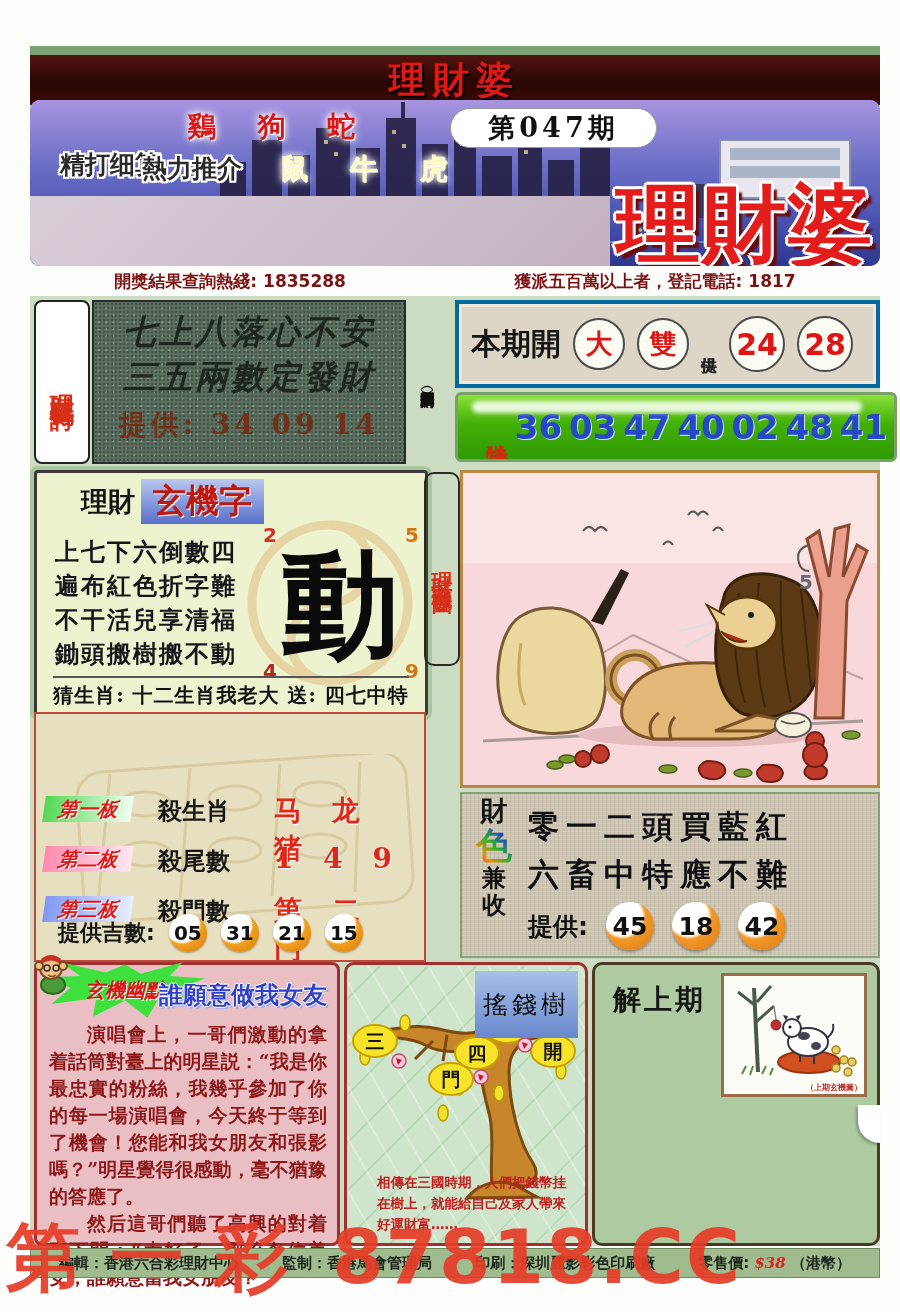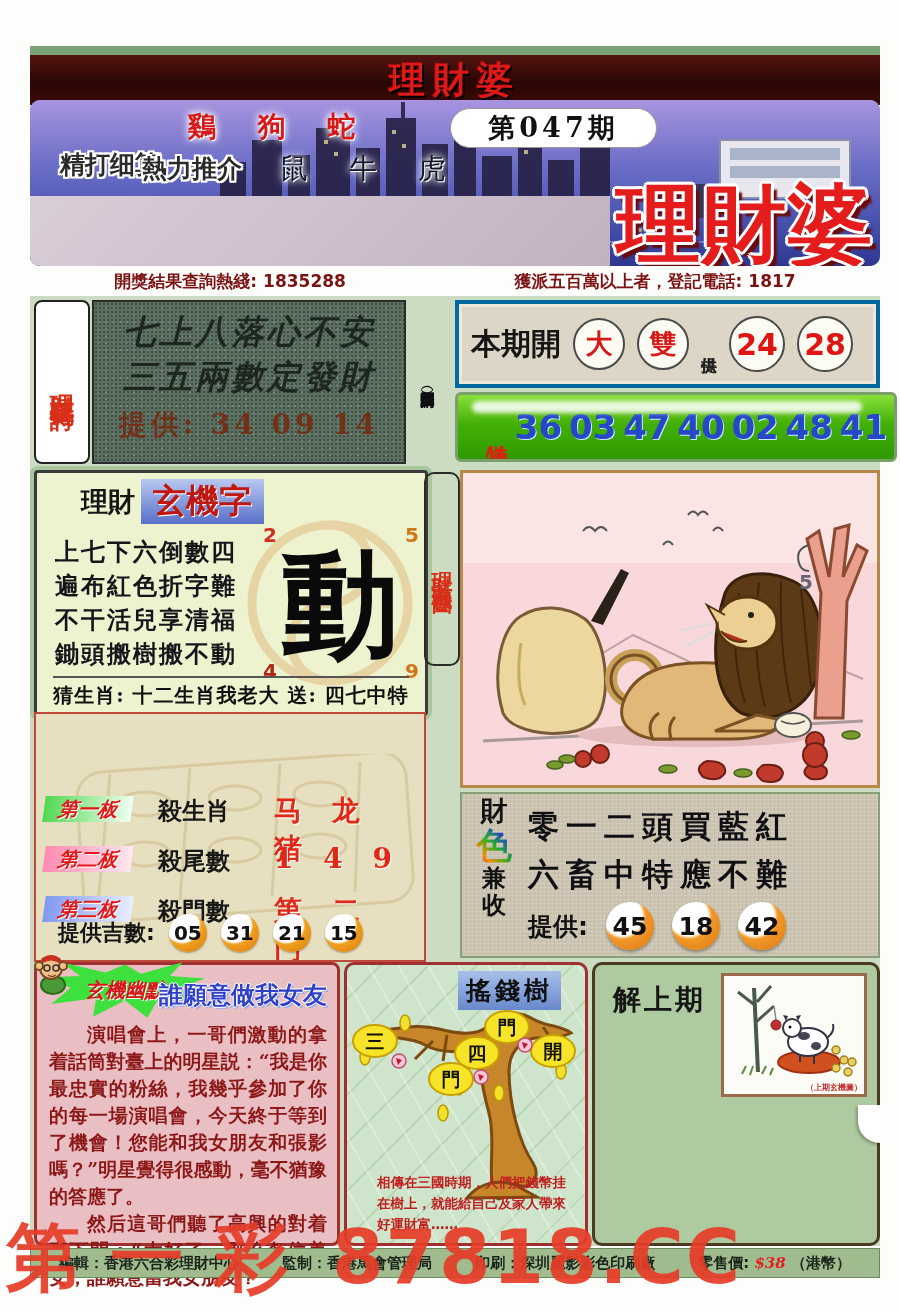"鼠 牛 虎" .animals2 { color: #0f172a -> #fef9c3; font-weight: 400 -> 700 }
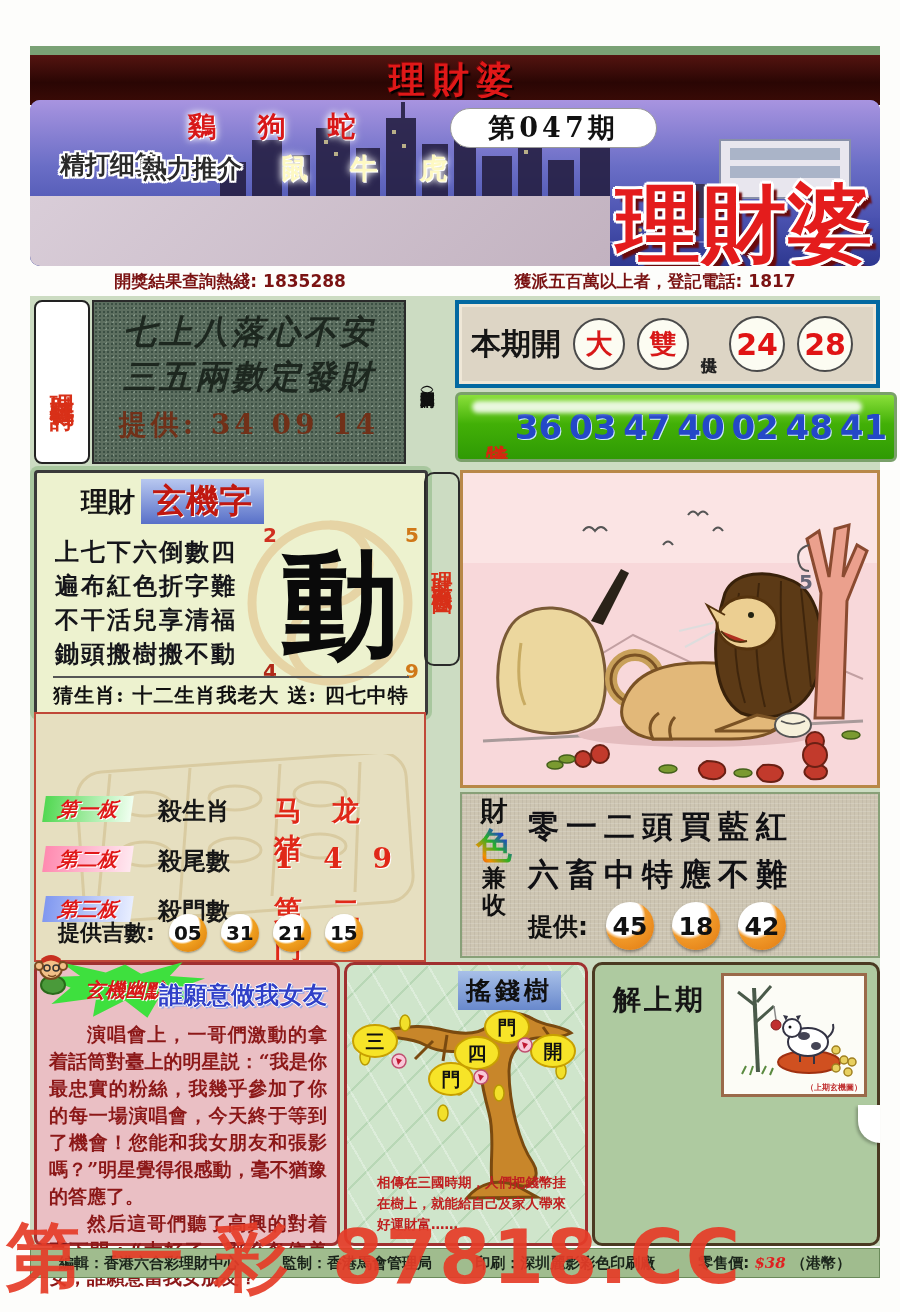"搖錢樹" .tree-title { font-weight: 700 -> 400; padding: 3px 8px -> 17px 8px; right: 24px -> 7px }
